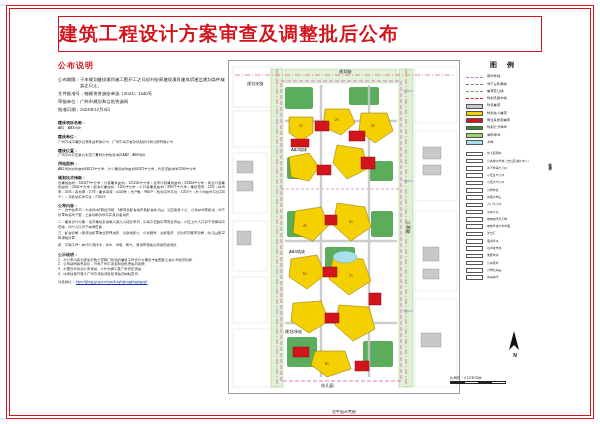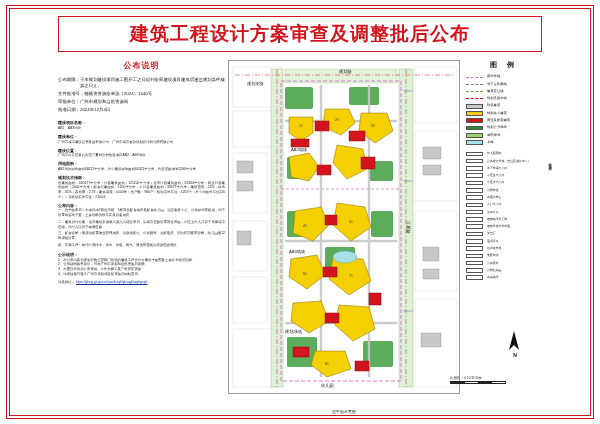"建筑工程设计方案审查及调整批后公布" .title-bar { justify-content: center -> none }
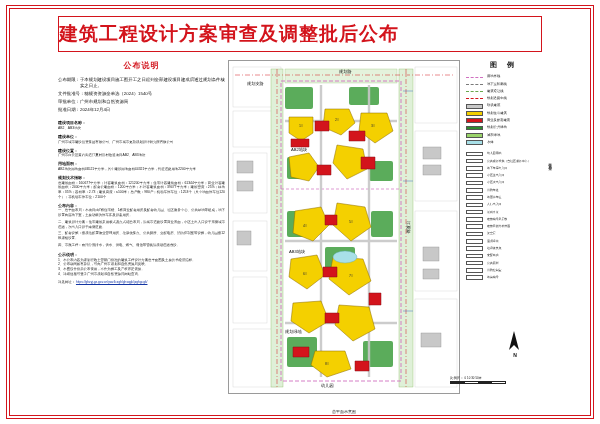"公布说明" .left-head { text-align: center -> none }
